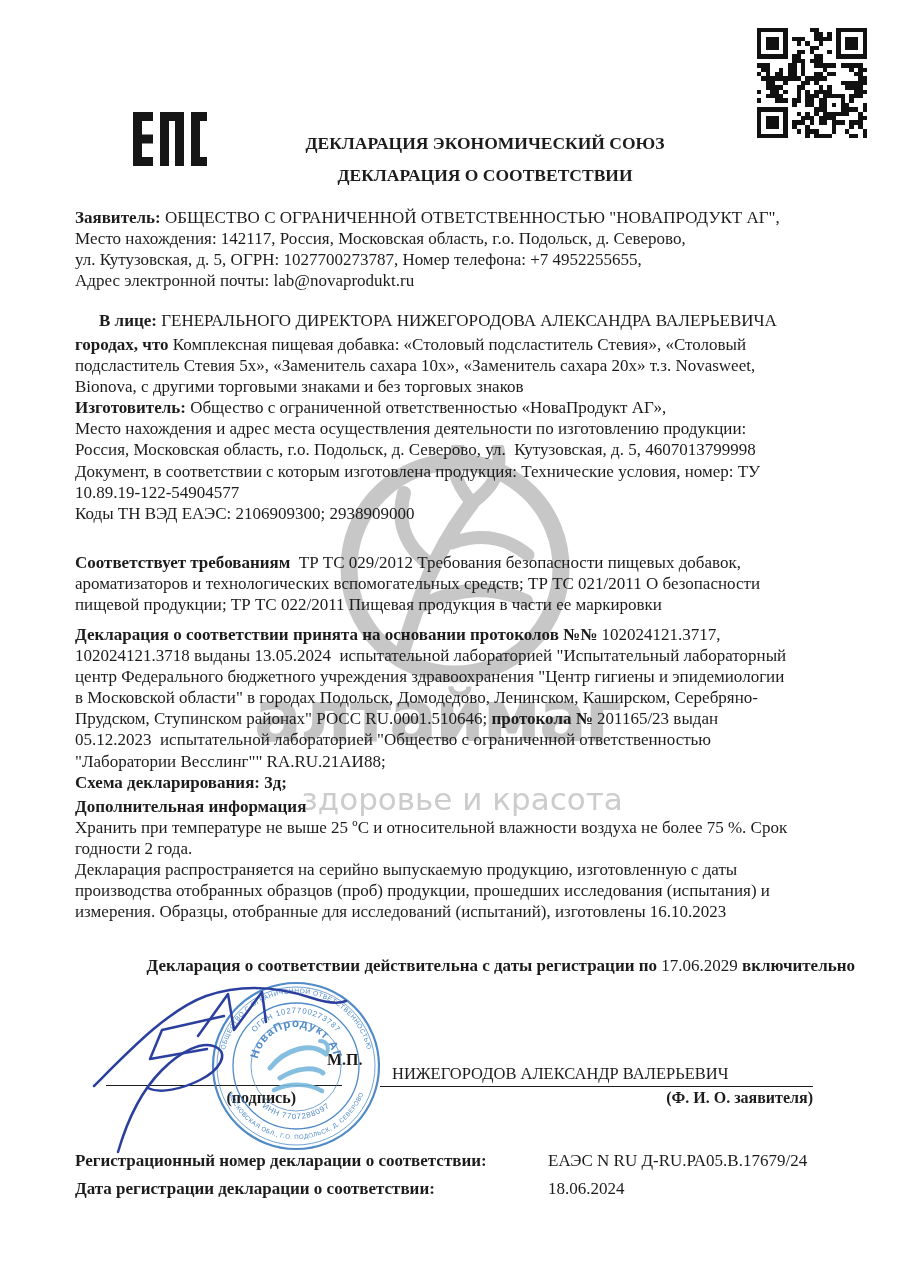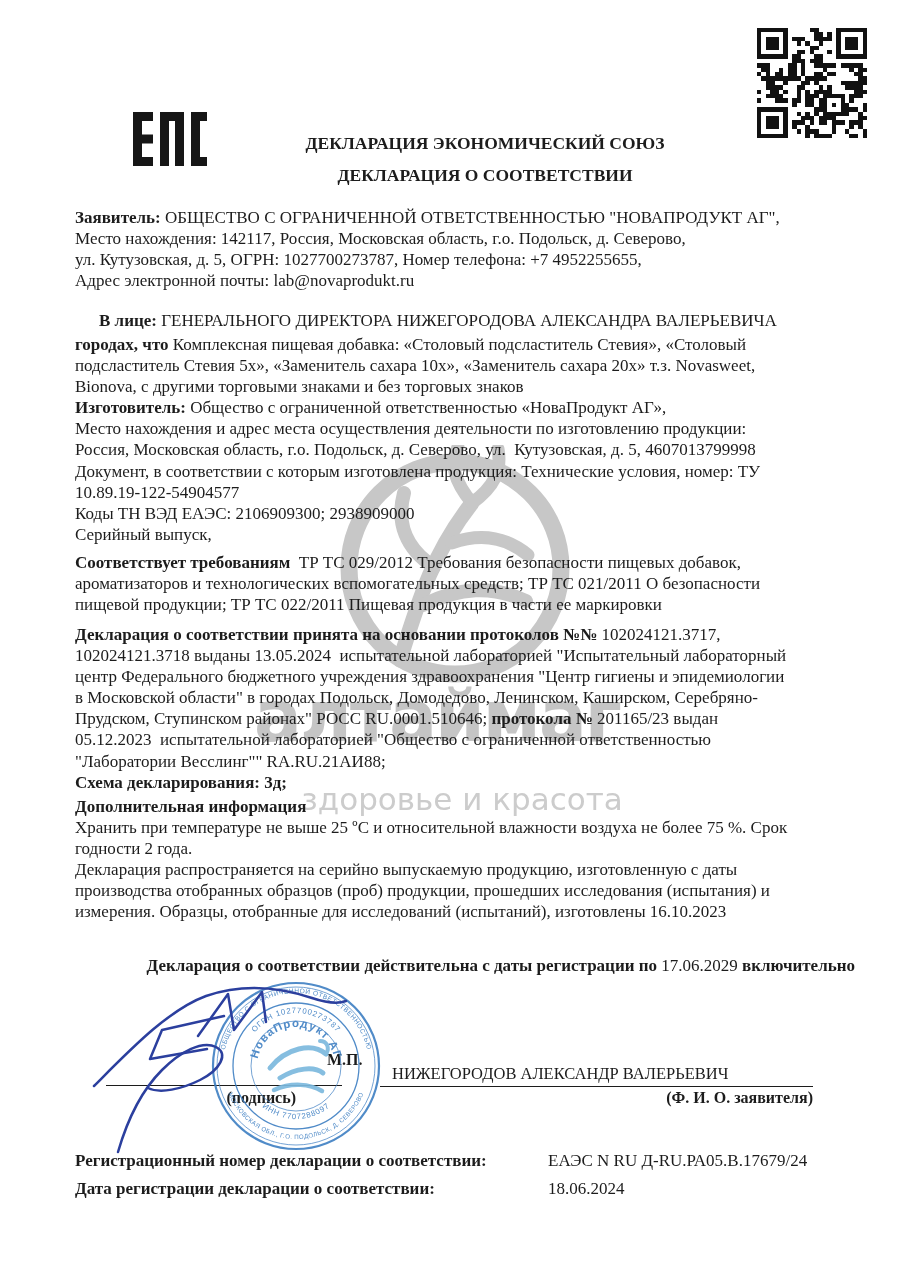"Серийный выпуск," div.tline { html: <div><span>Серийный выпуск,</span></div> -> none }
